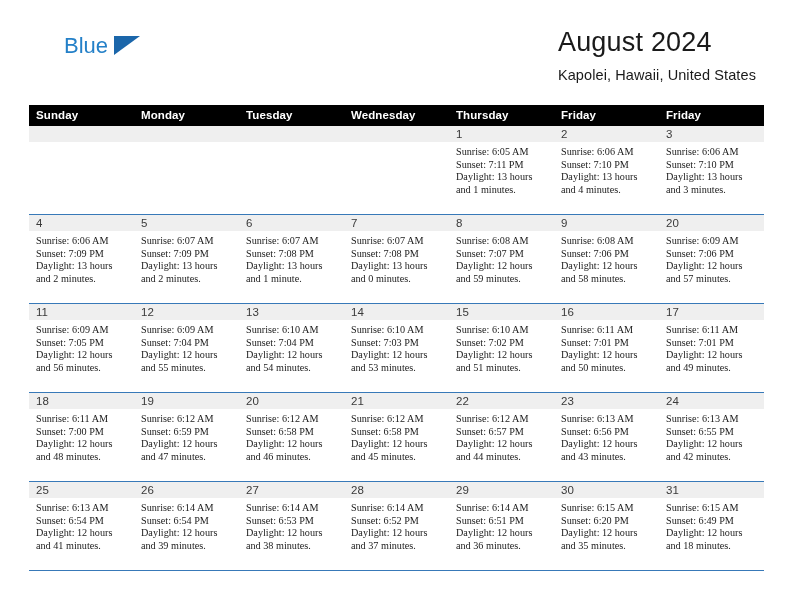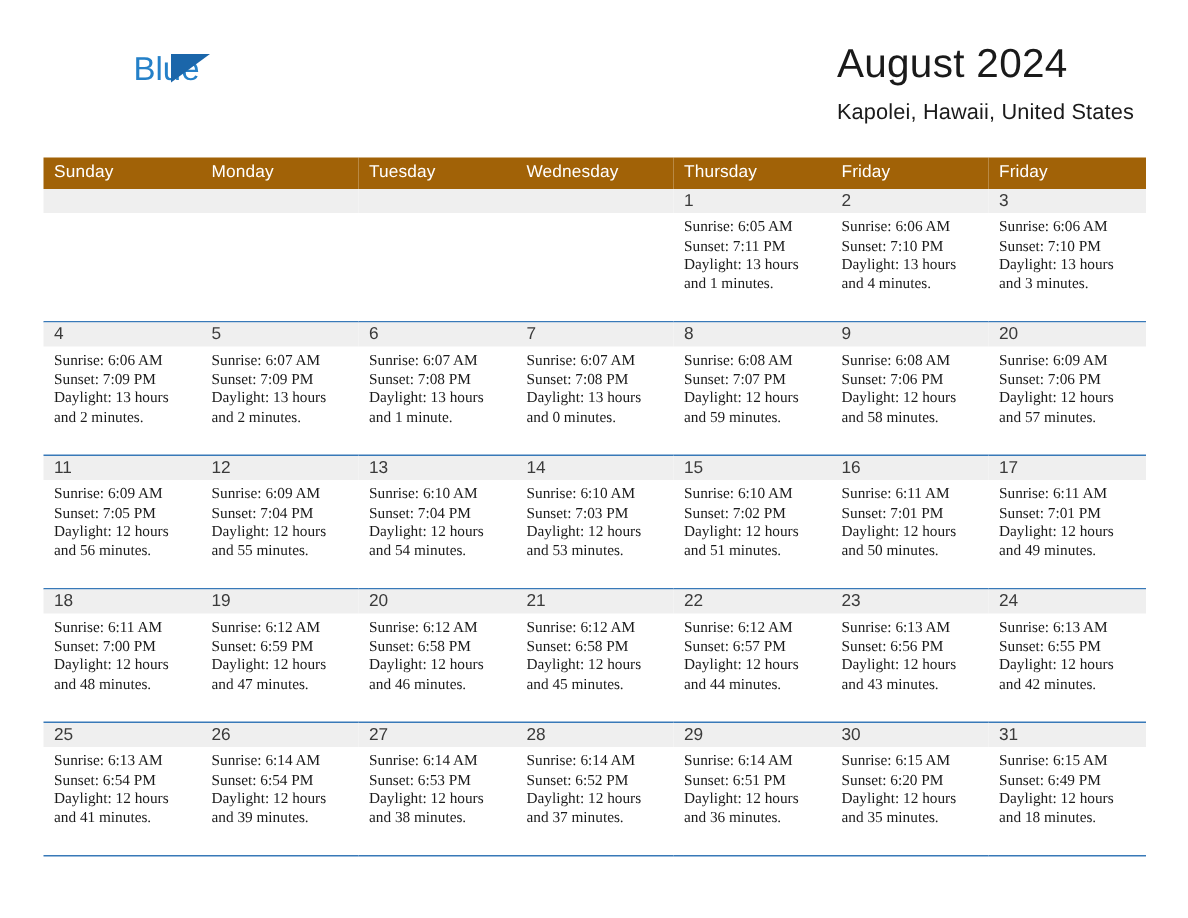"Blue" .brand-bottom { margin-left: 56px -> 31px }
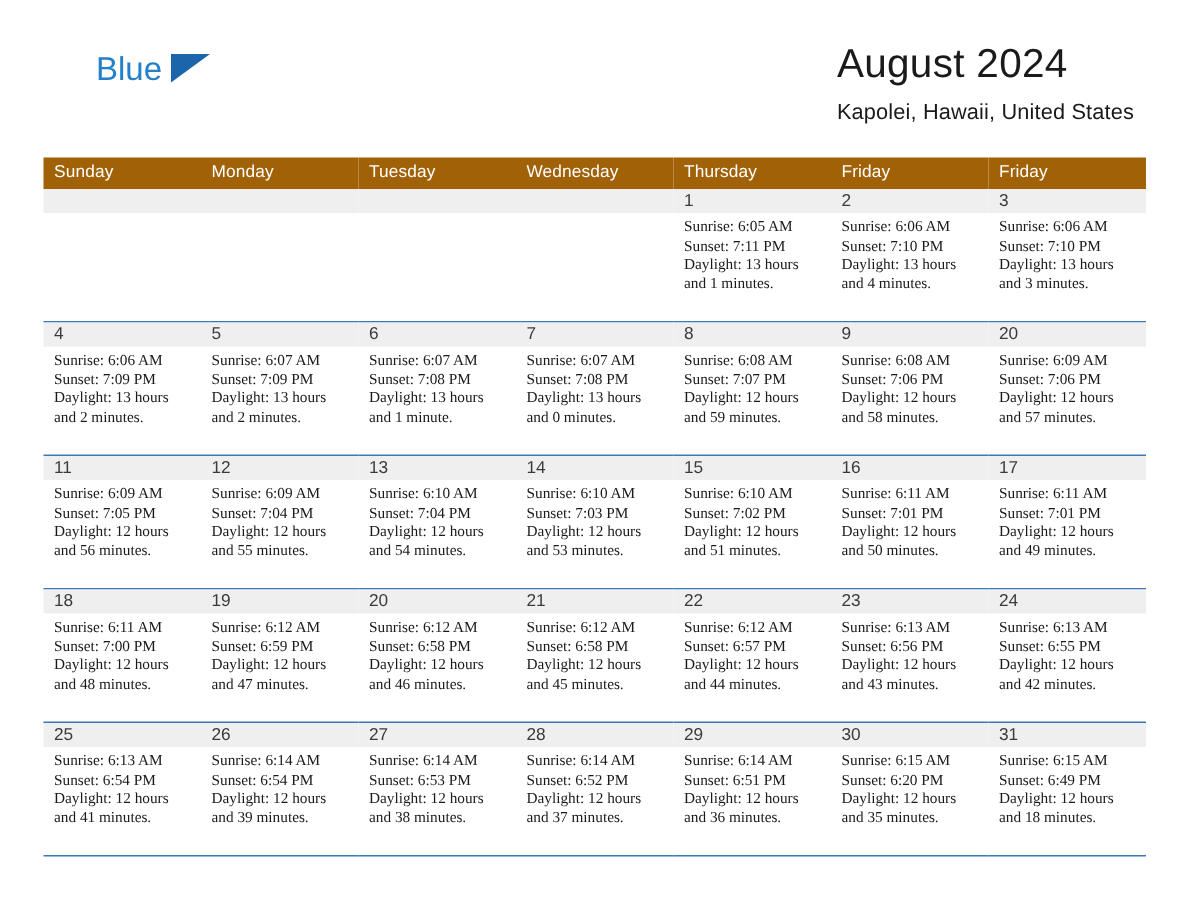"Sunday" .calendar th { background: #a16207 -> #000000; font-weight: normal -> bold }
